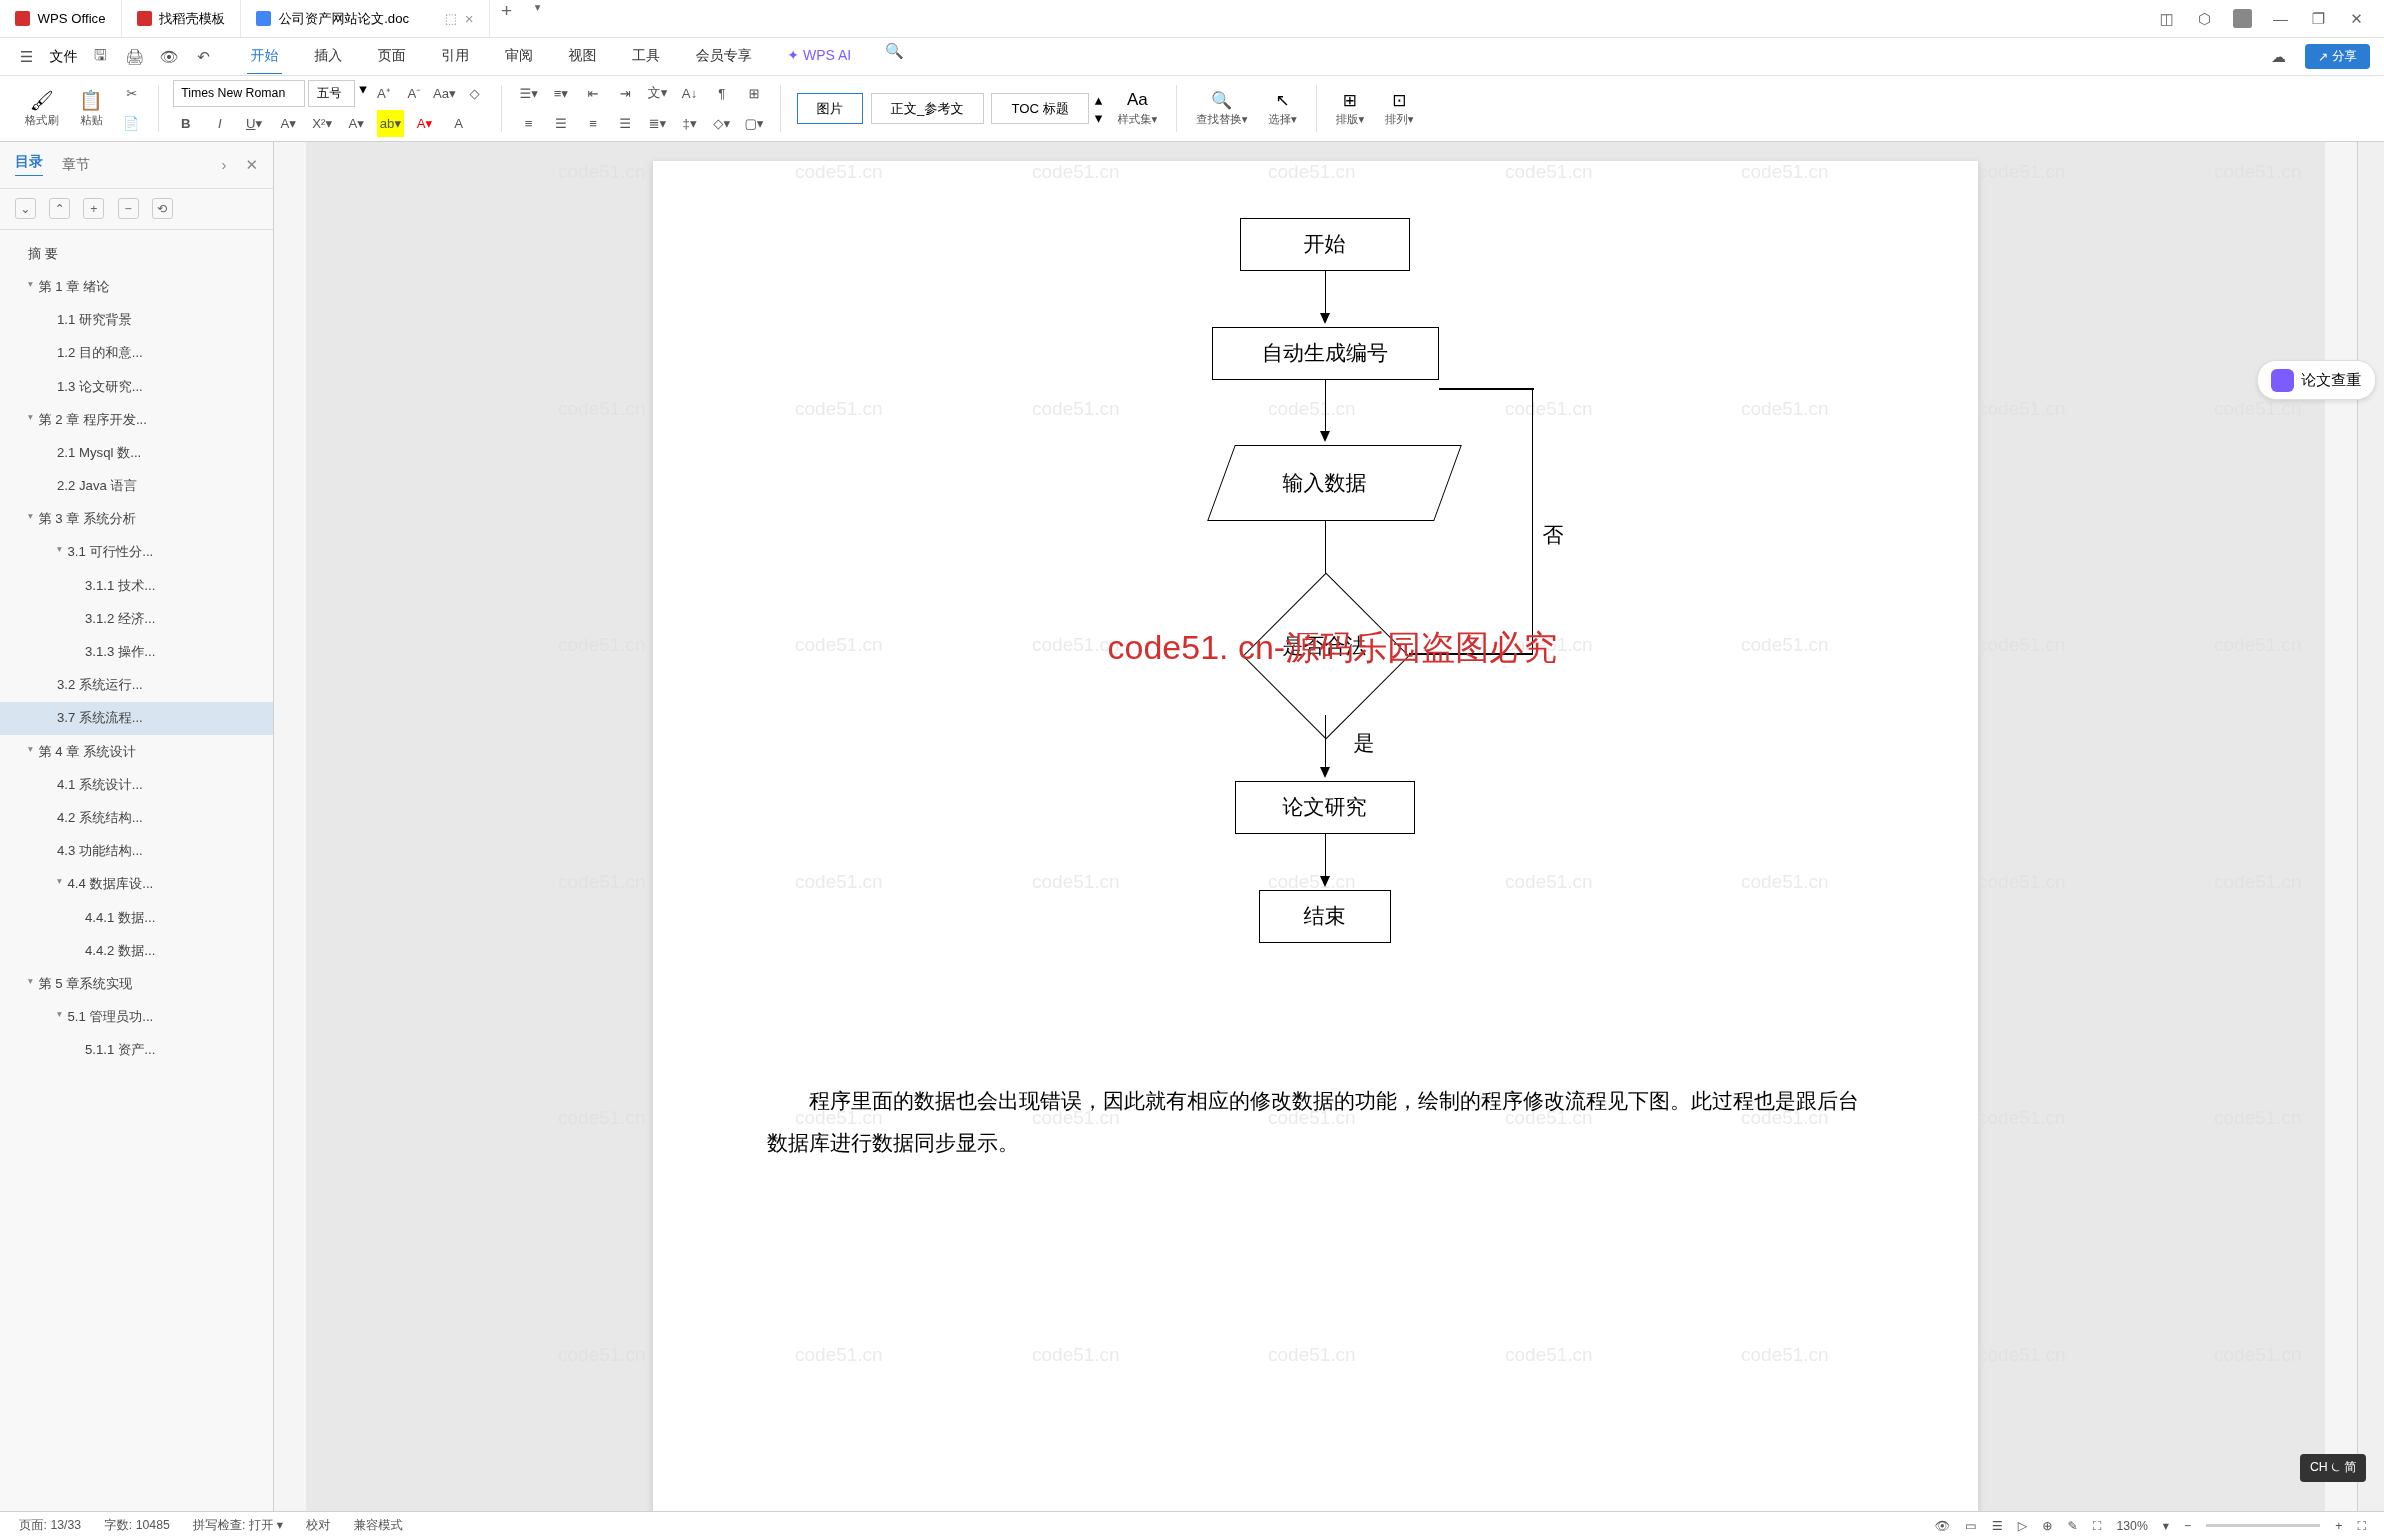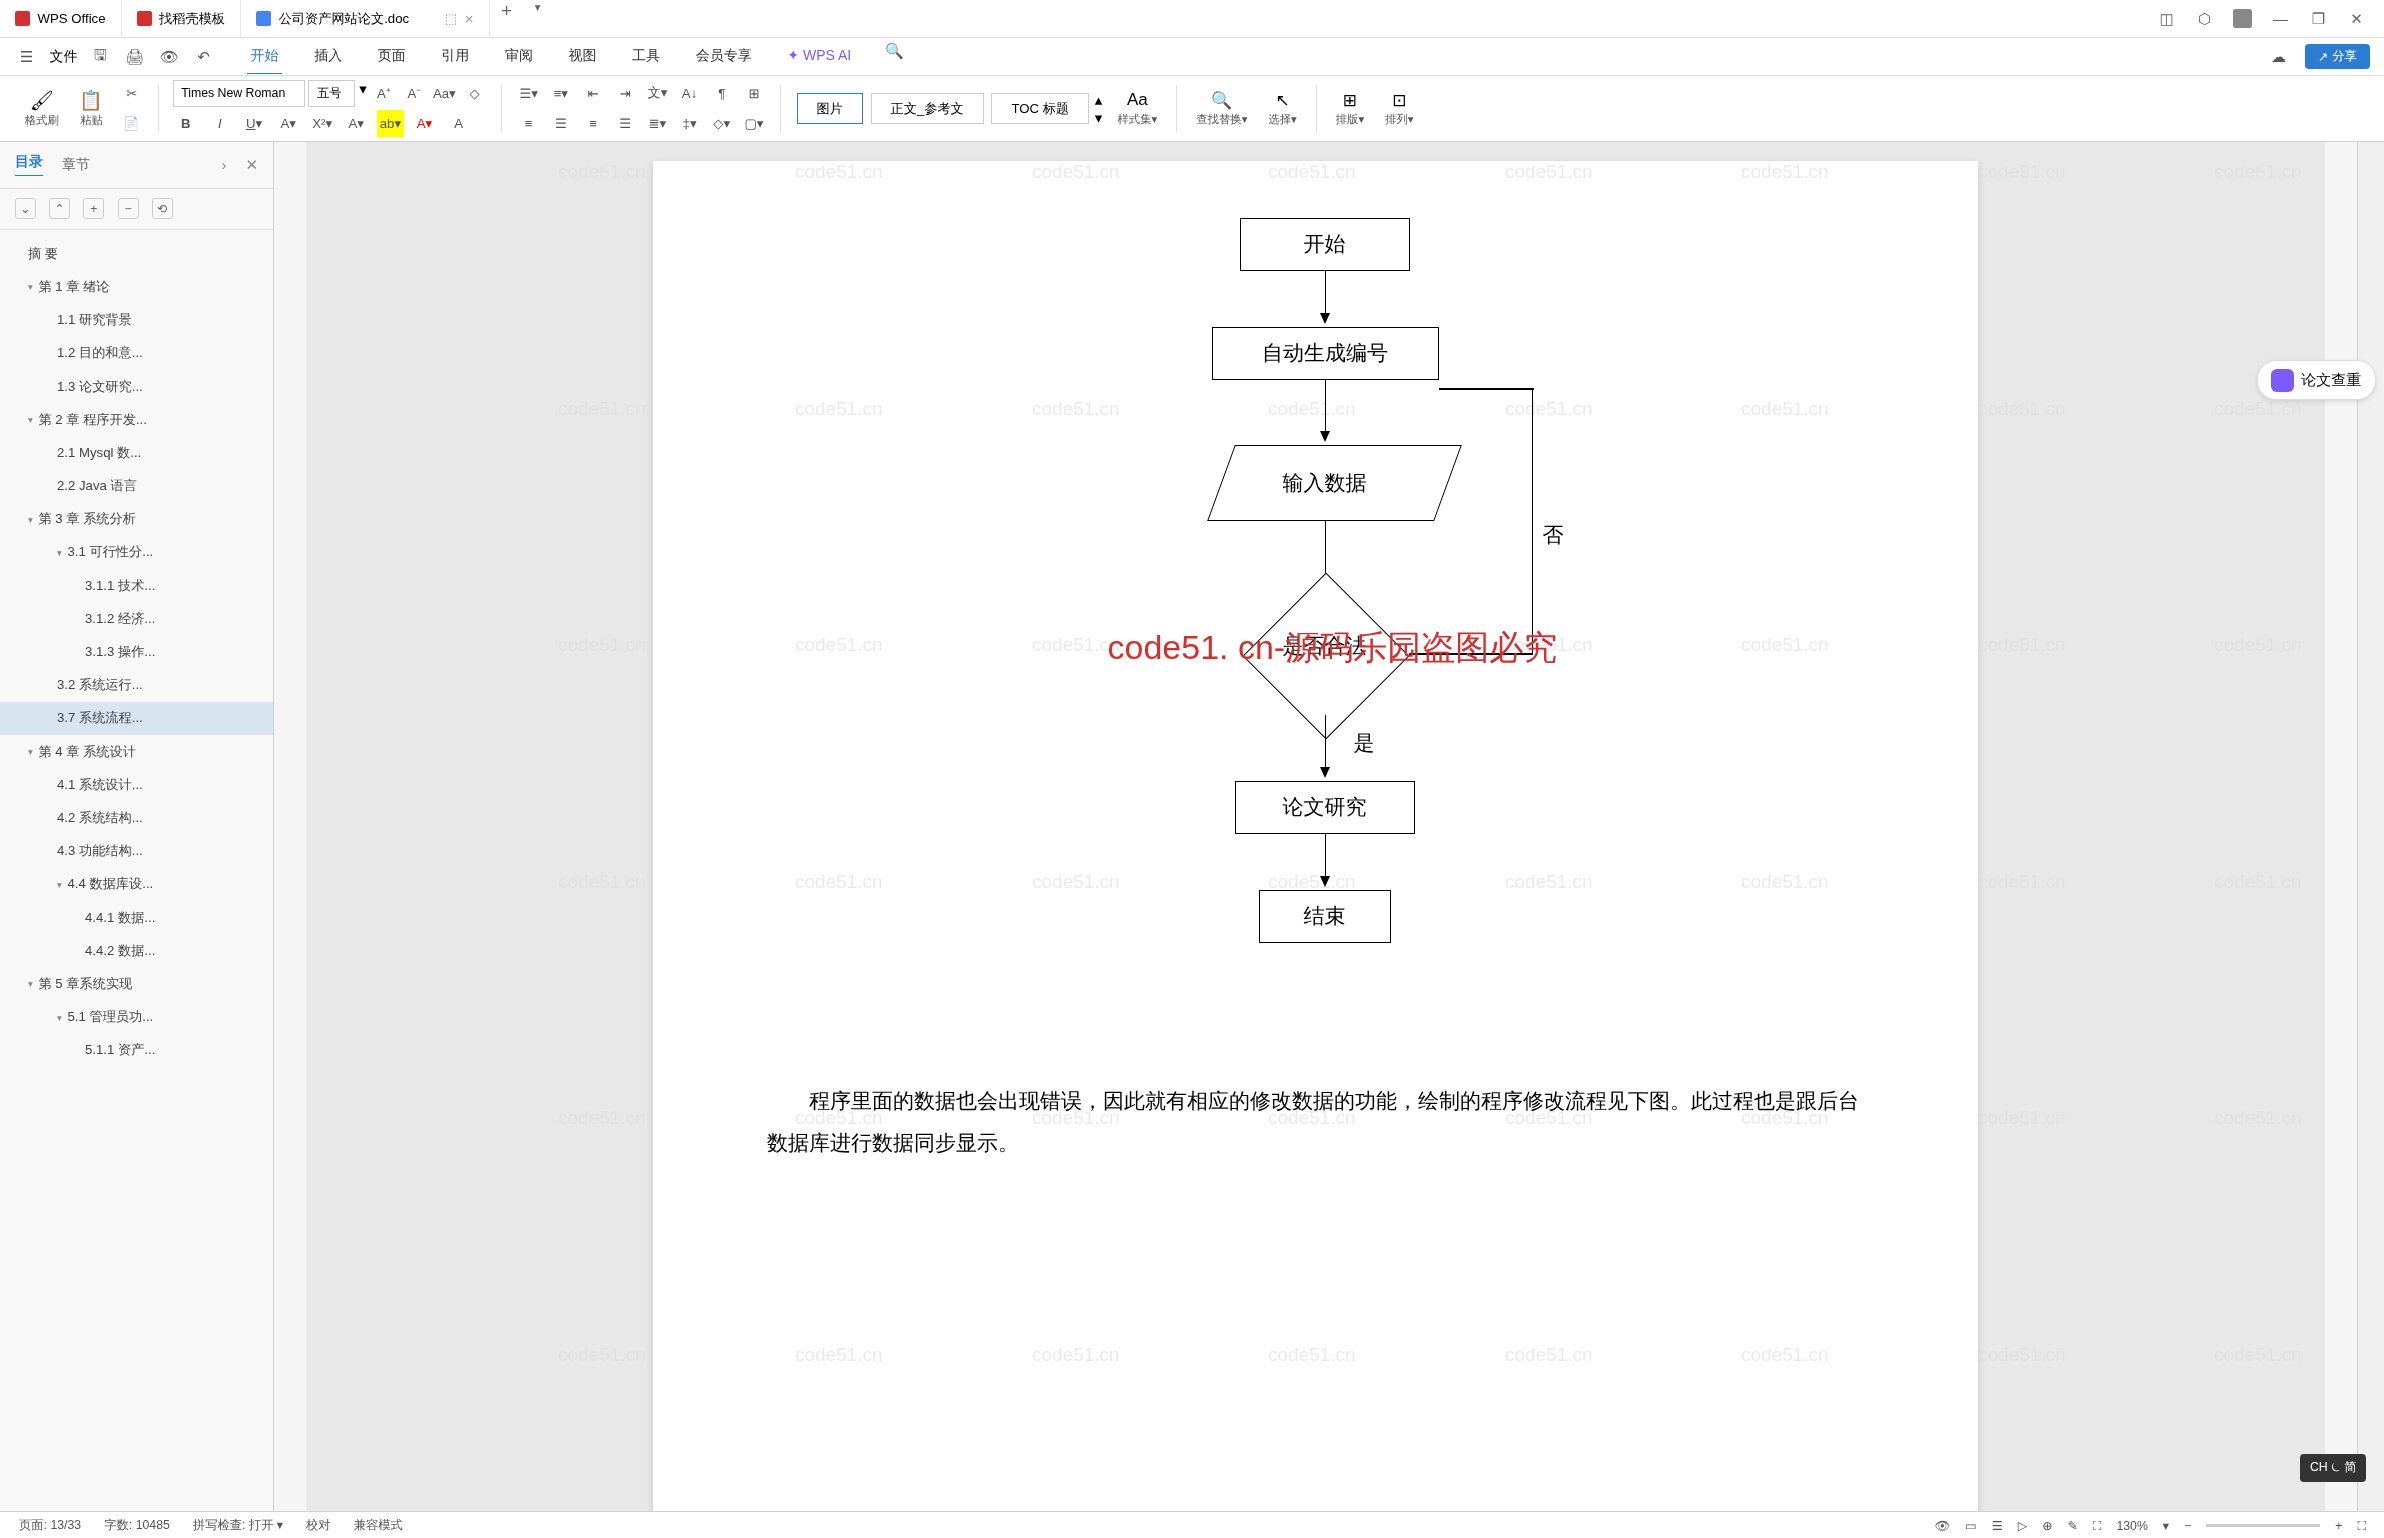"摘 要" .outline-item { align-items: center -> flex-start }
